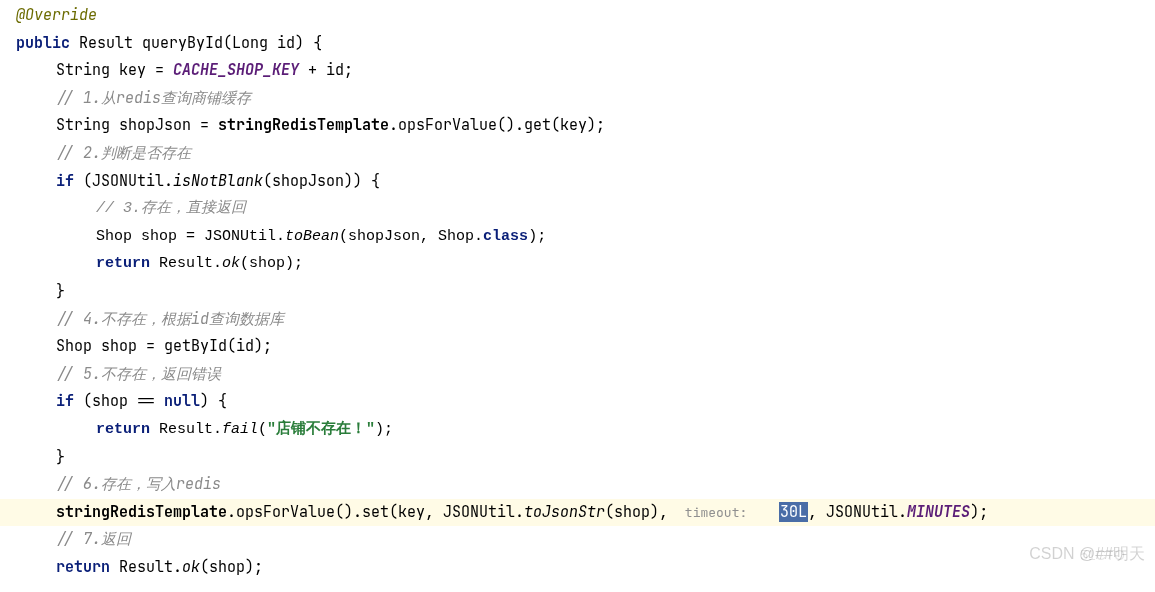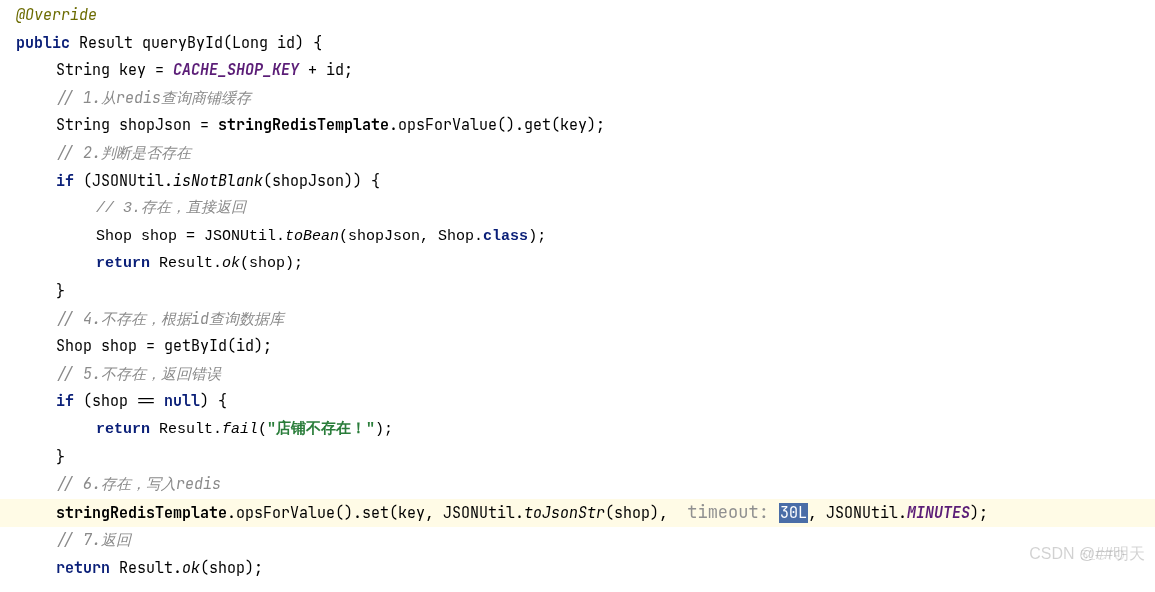"timeout:" .param-hint { font-size: 17px -> 13px }
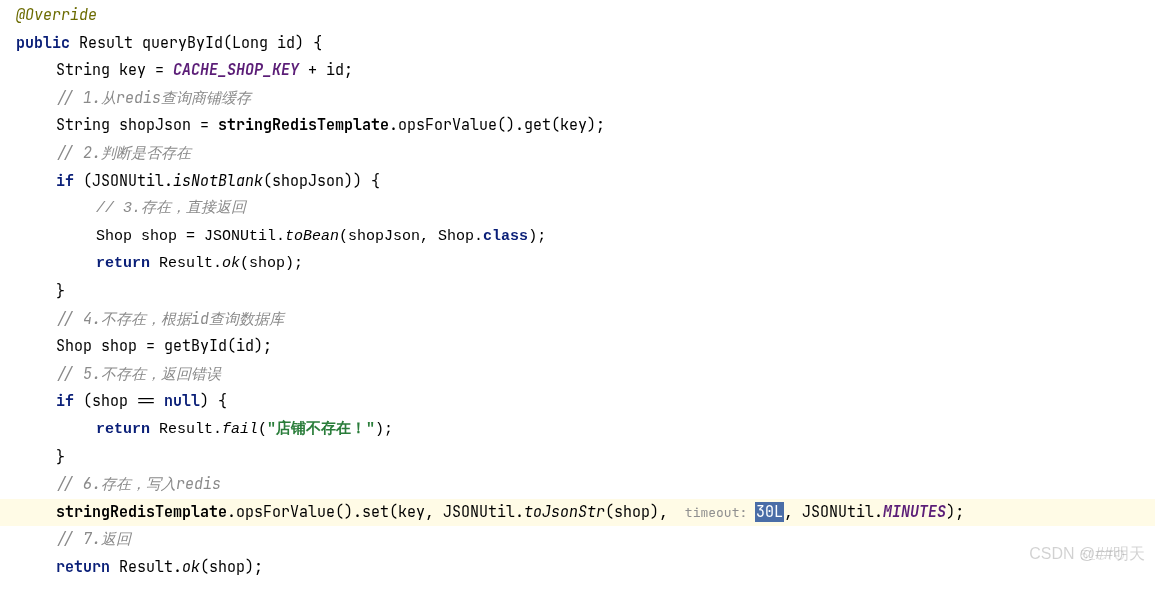"30L" .selected-val { margin-left: none -> 24px }
